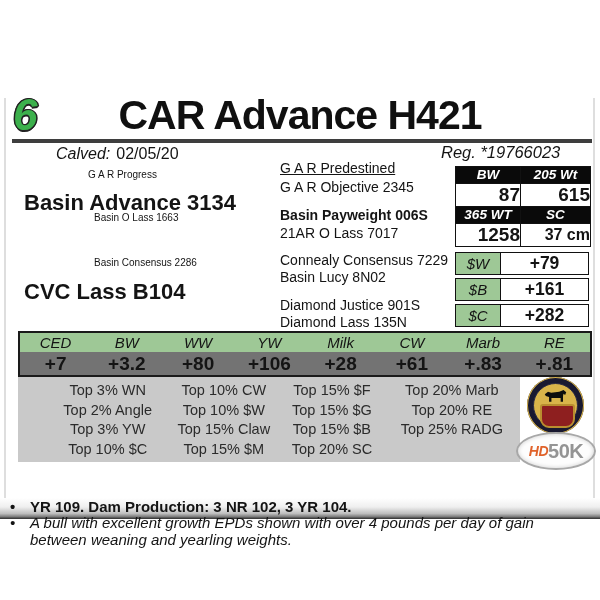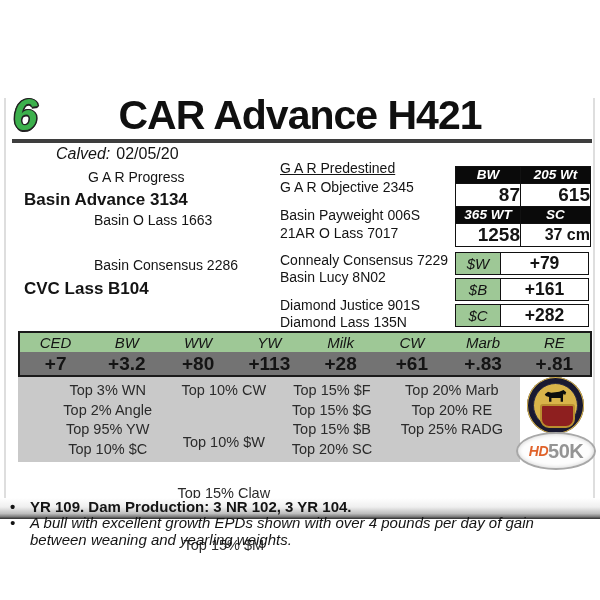"Reg. *19766023" div.reg { html: none -> <div>Reg. *19766023</div> }
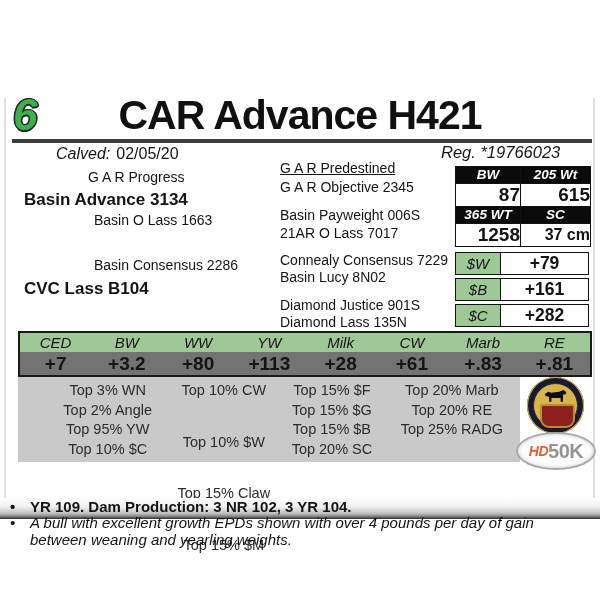"G A R Progress" .ped { font-size: 14px -> 10px }
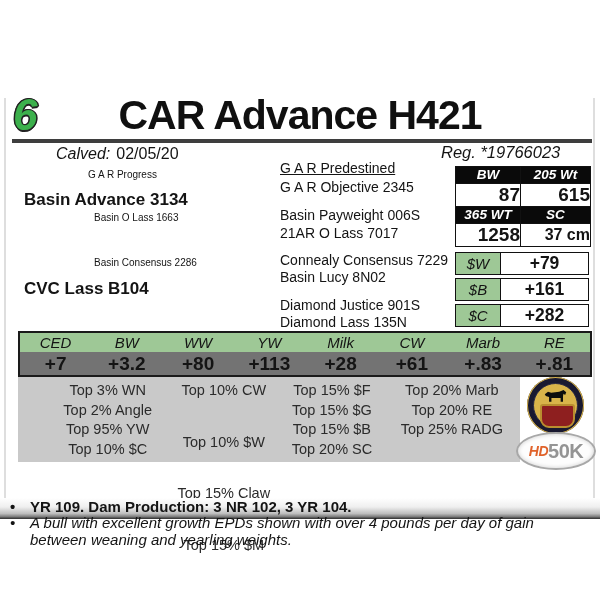"Basin Advance 3134" .ped.parent { font-size: 17px -> 22px }
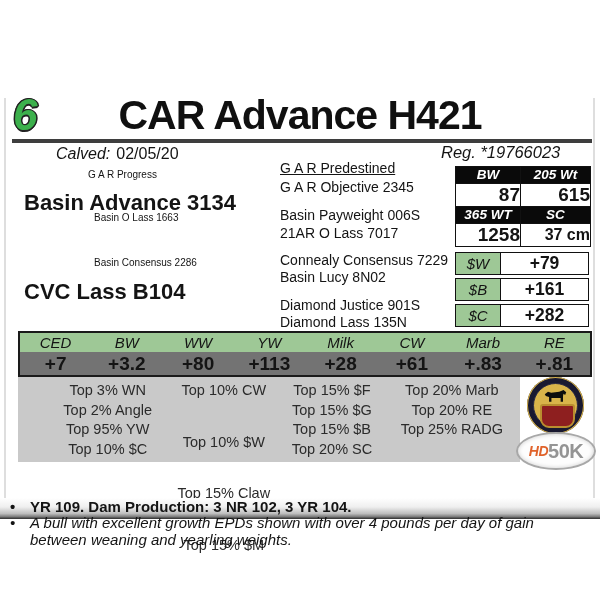"Basin Payweight 006S" .g3-2 { font-weight: none -> bold }
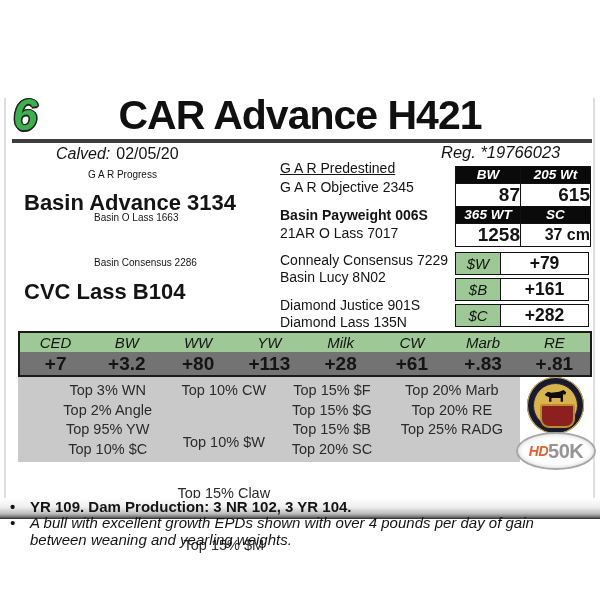"+113" div.cell { text: +113 -> +106 }
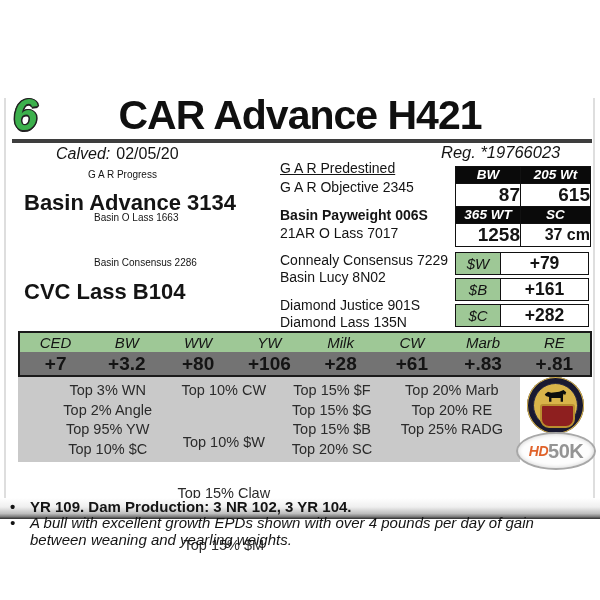"Top 10% CW" .rcol.c1 { gap: 32px -> none }
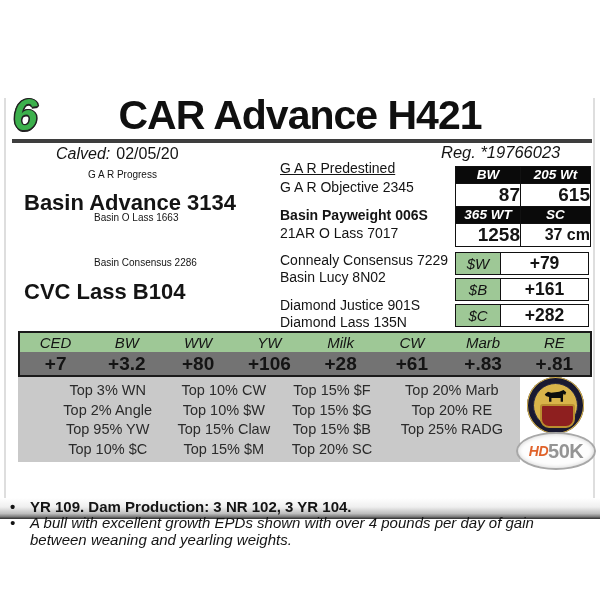"Top 95% YW" div { text: 95% -> 3% }
